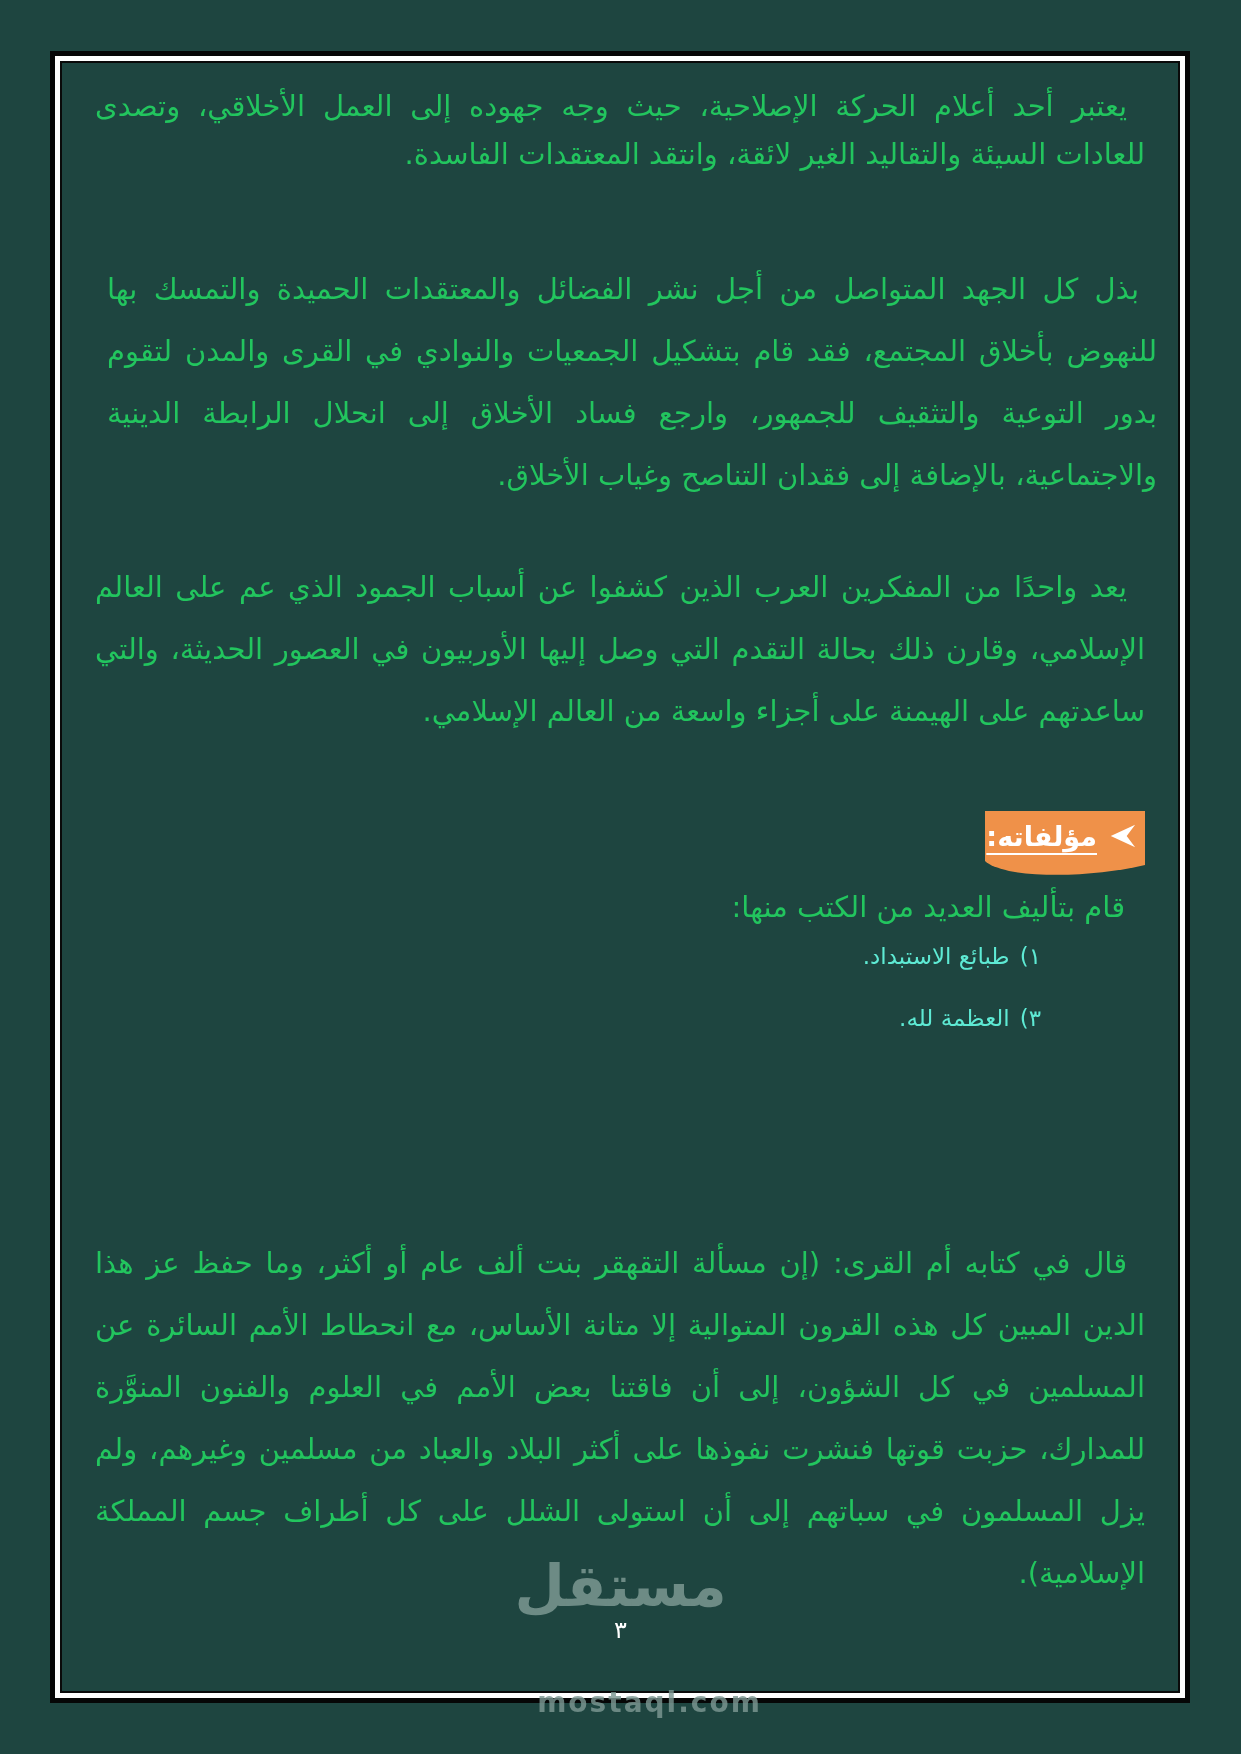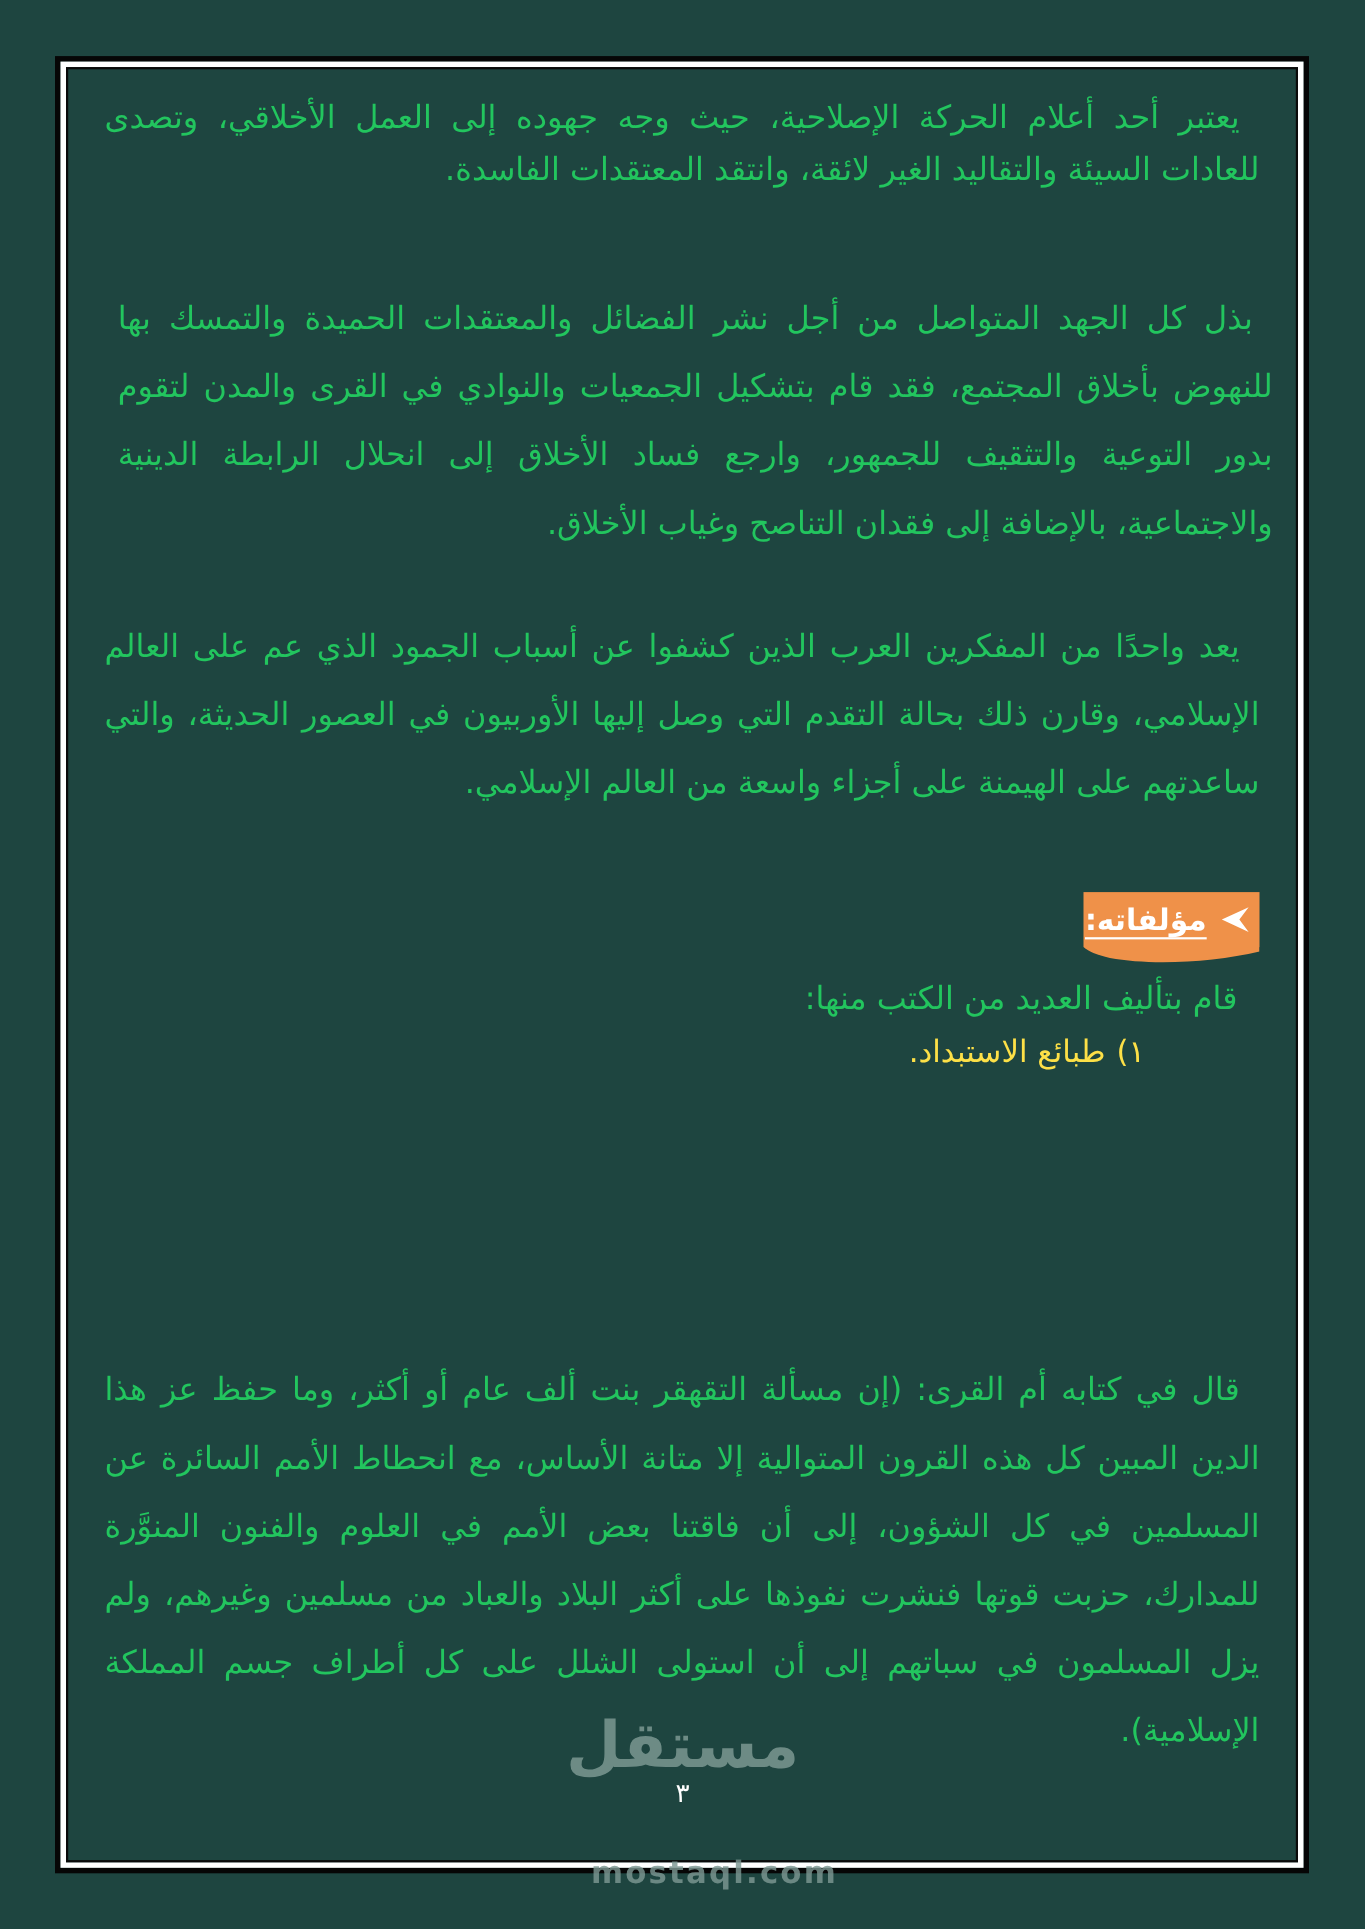"١)طبائع الاستبداد." .works-list { color: #fde047 -> #5eead4; font-size: 28px -> 23px }
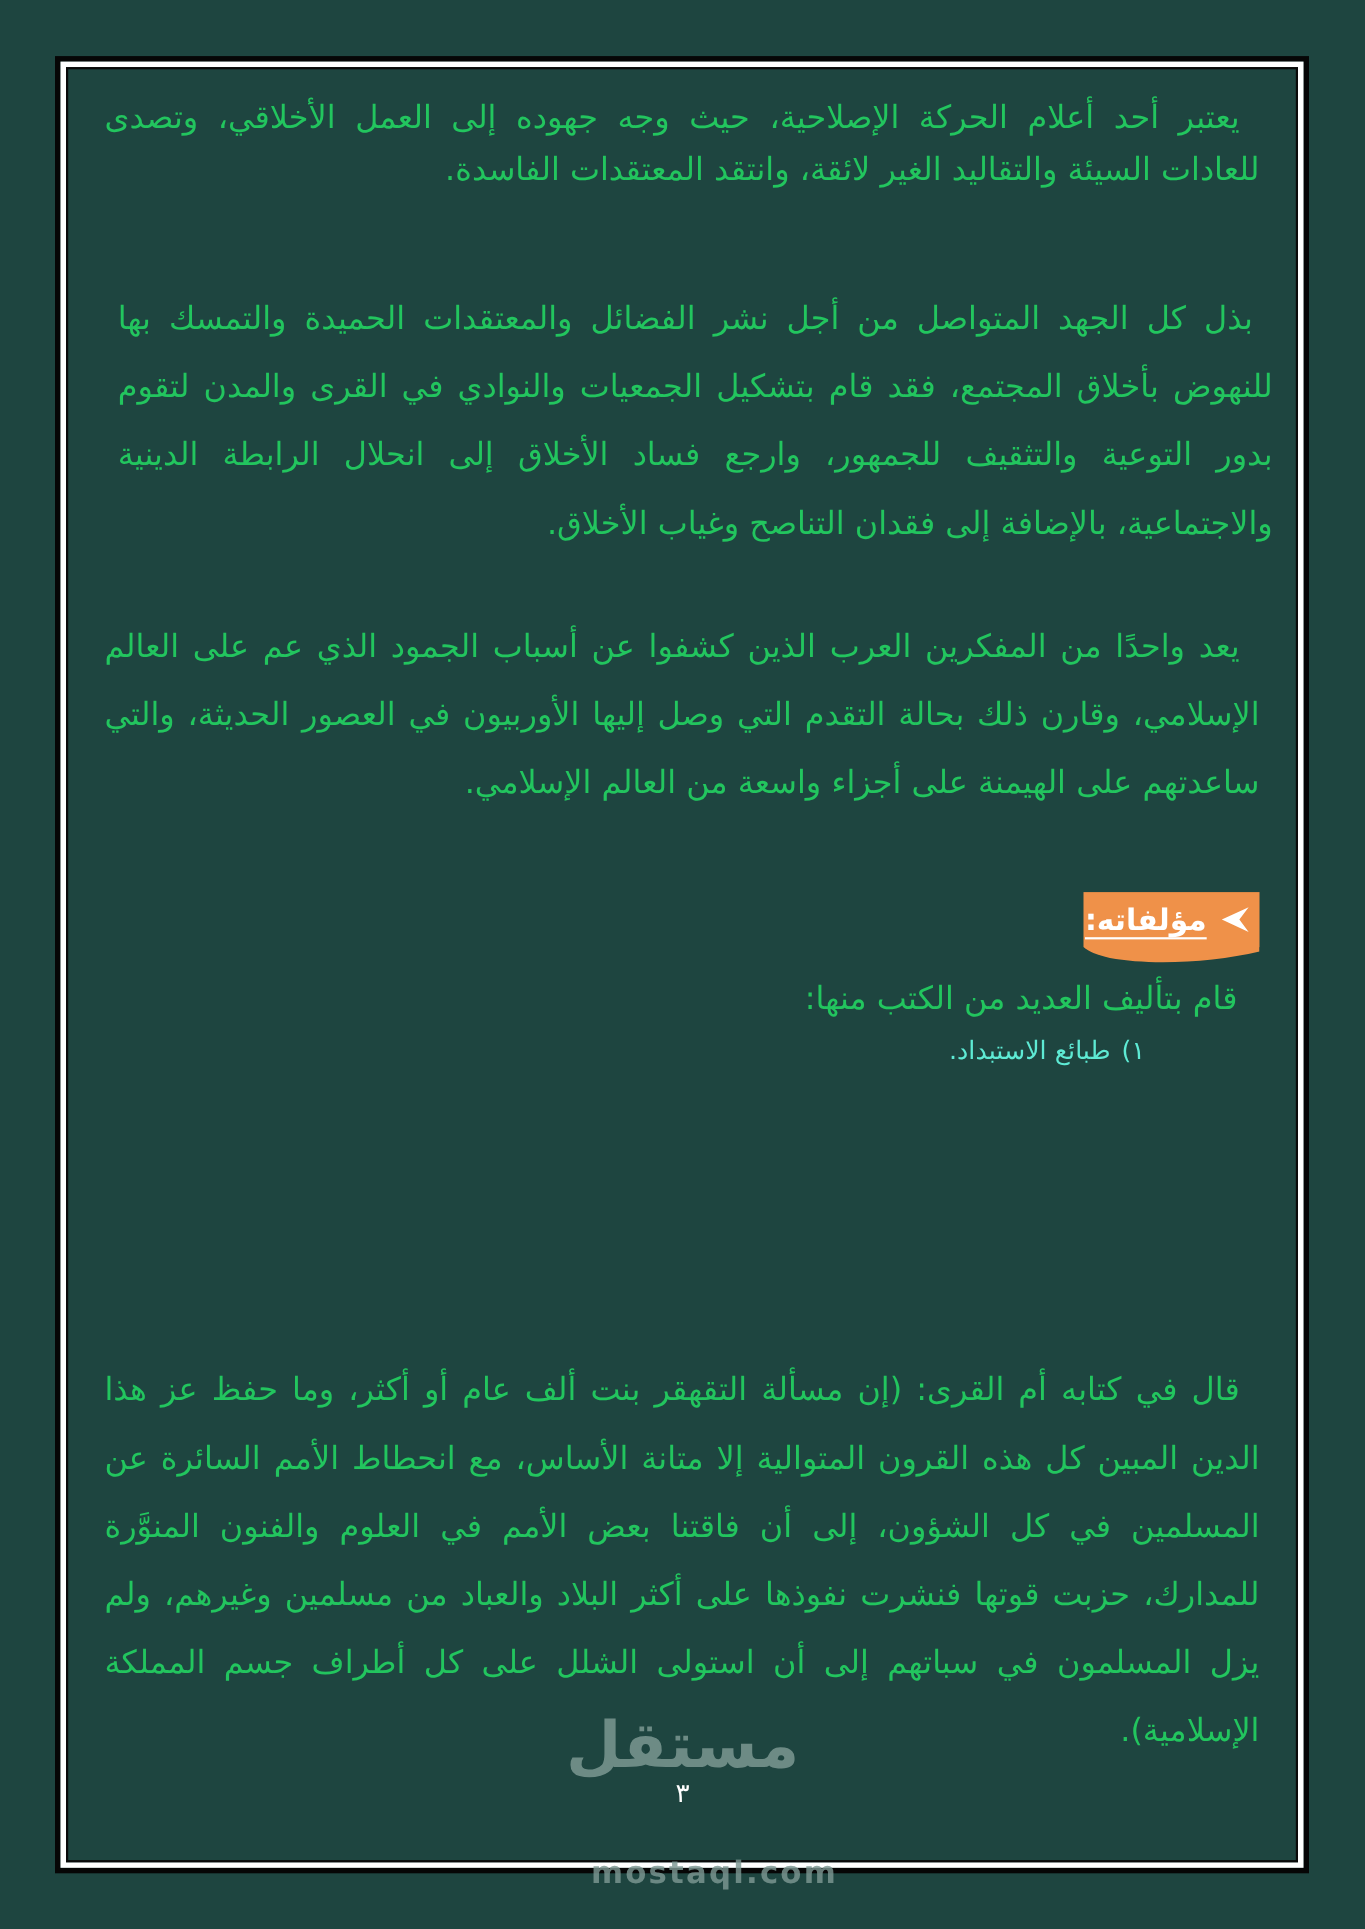"٣)العظمة لله." div.work-item { html: none -> <div><span>٣)</span><span>العظمة لله.</span></div> }
